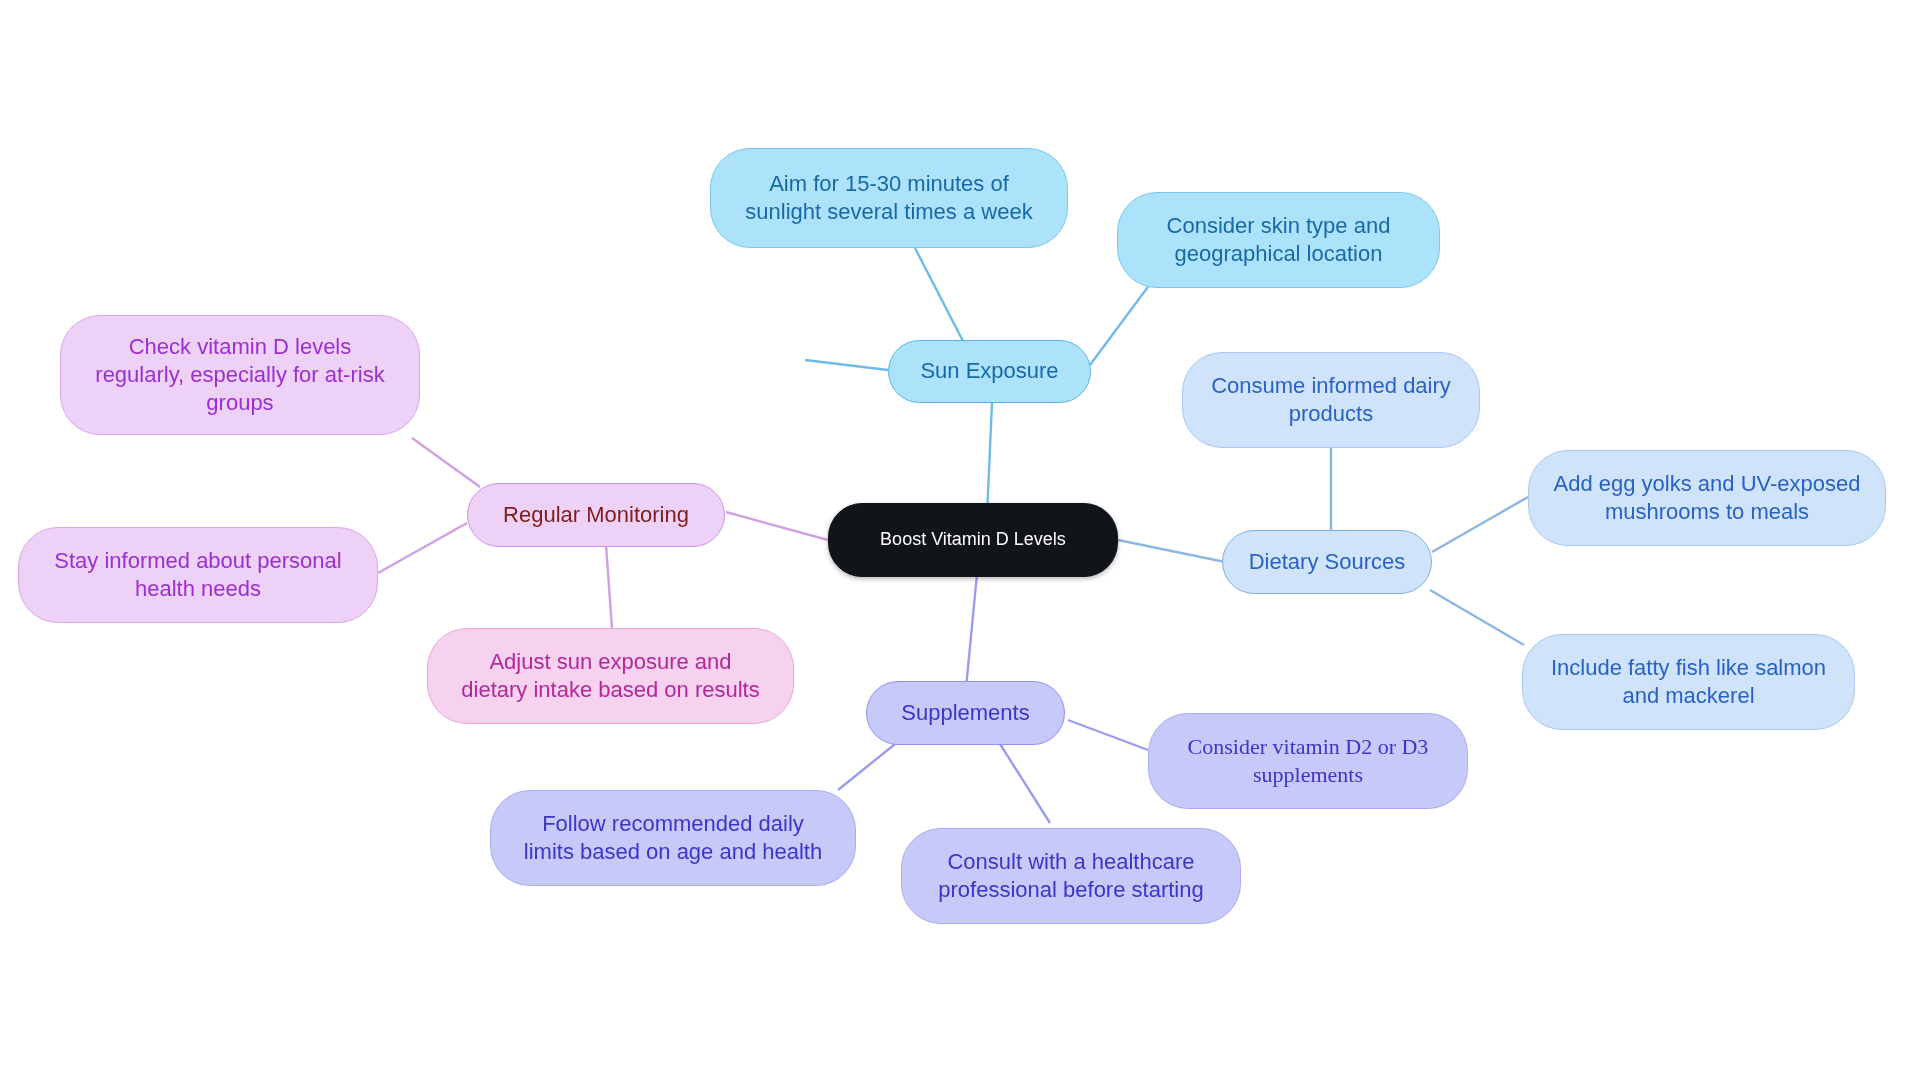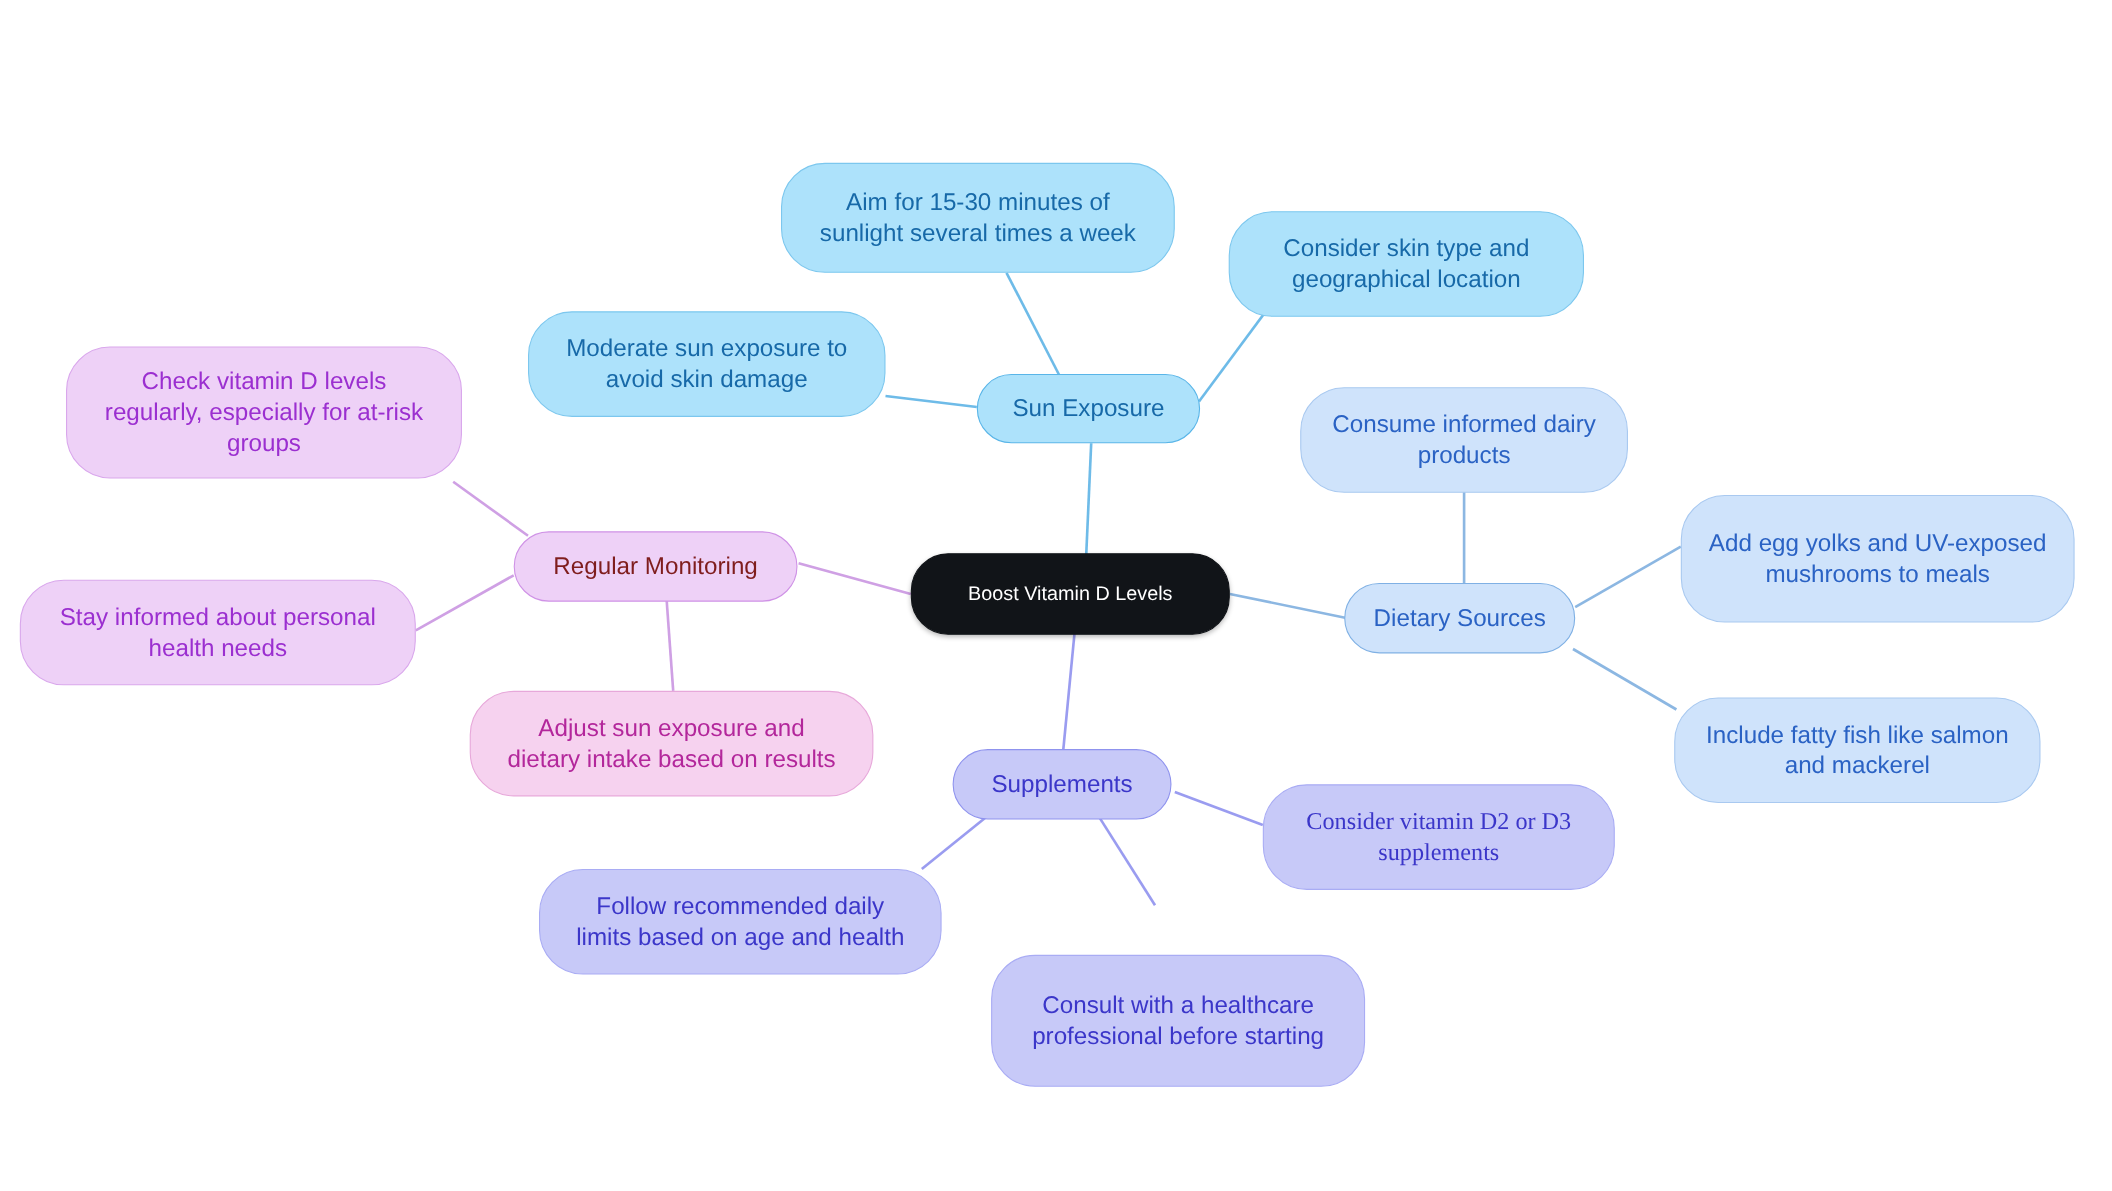"Moderate sun exposure to" div.node { html: <div>Moderate sun exposure to avoid skin damage</div> -> none }
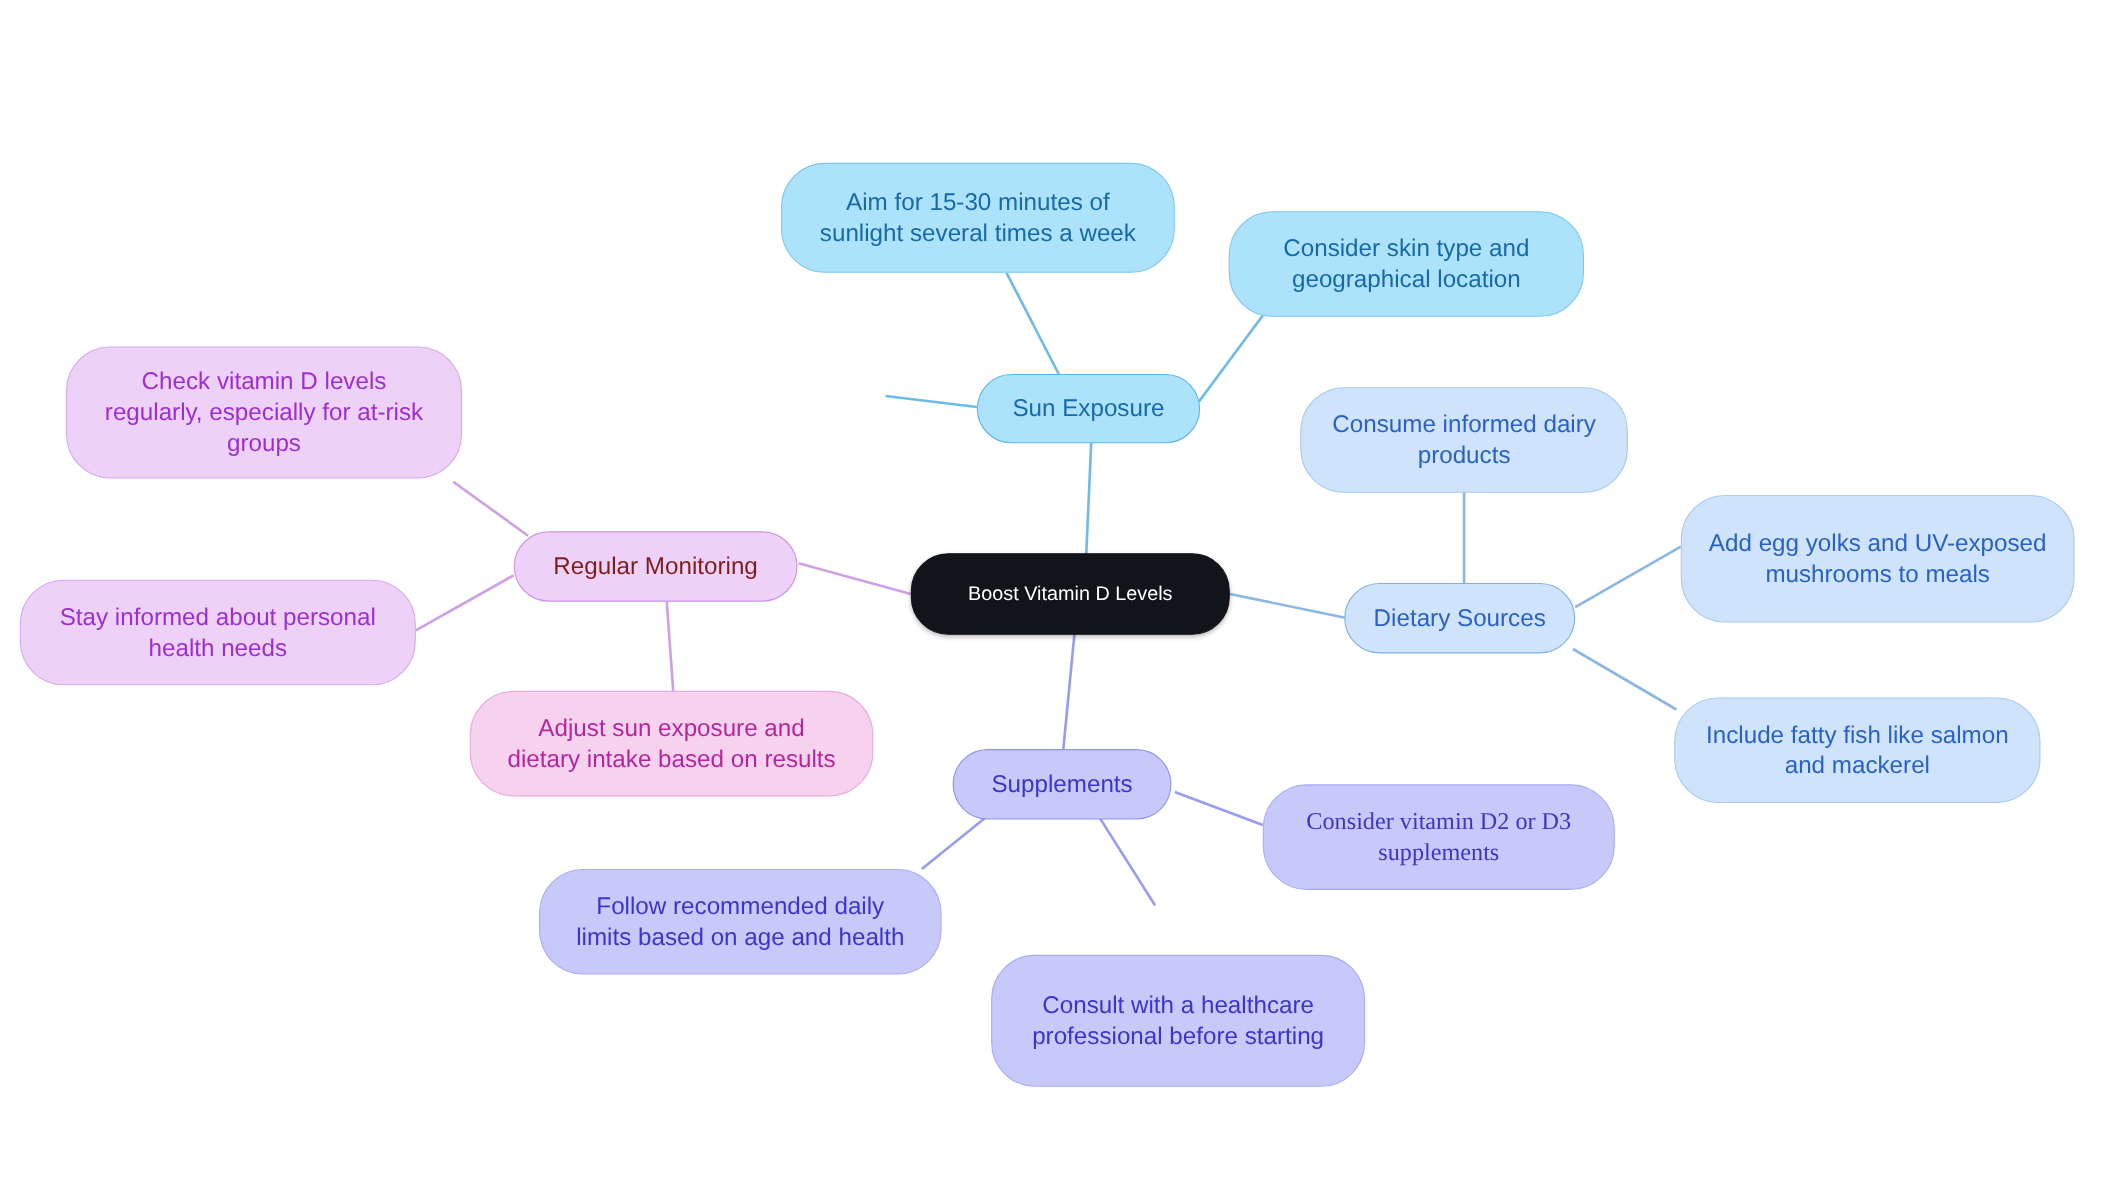"Add egg yolks and UV-exposed" div.node { height: 116px -> 96px }
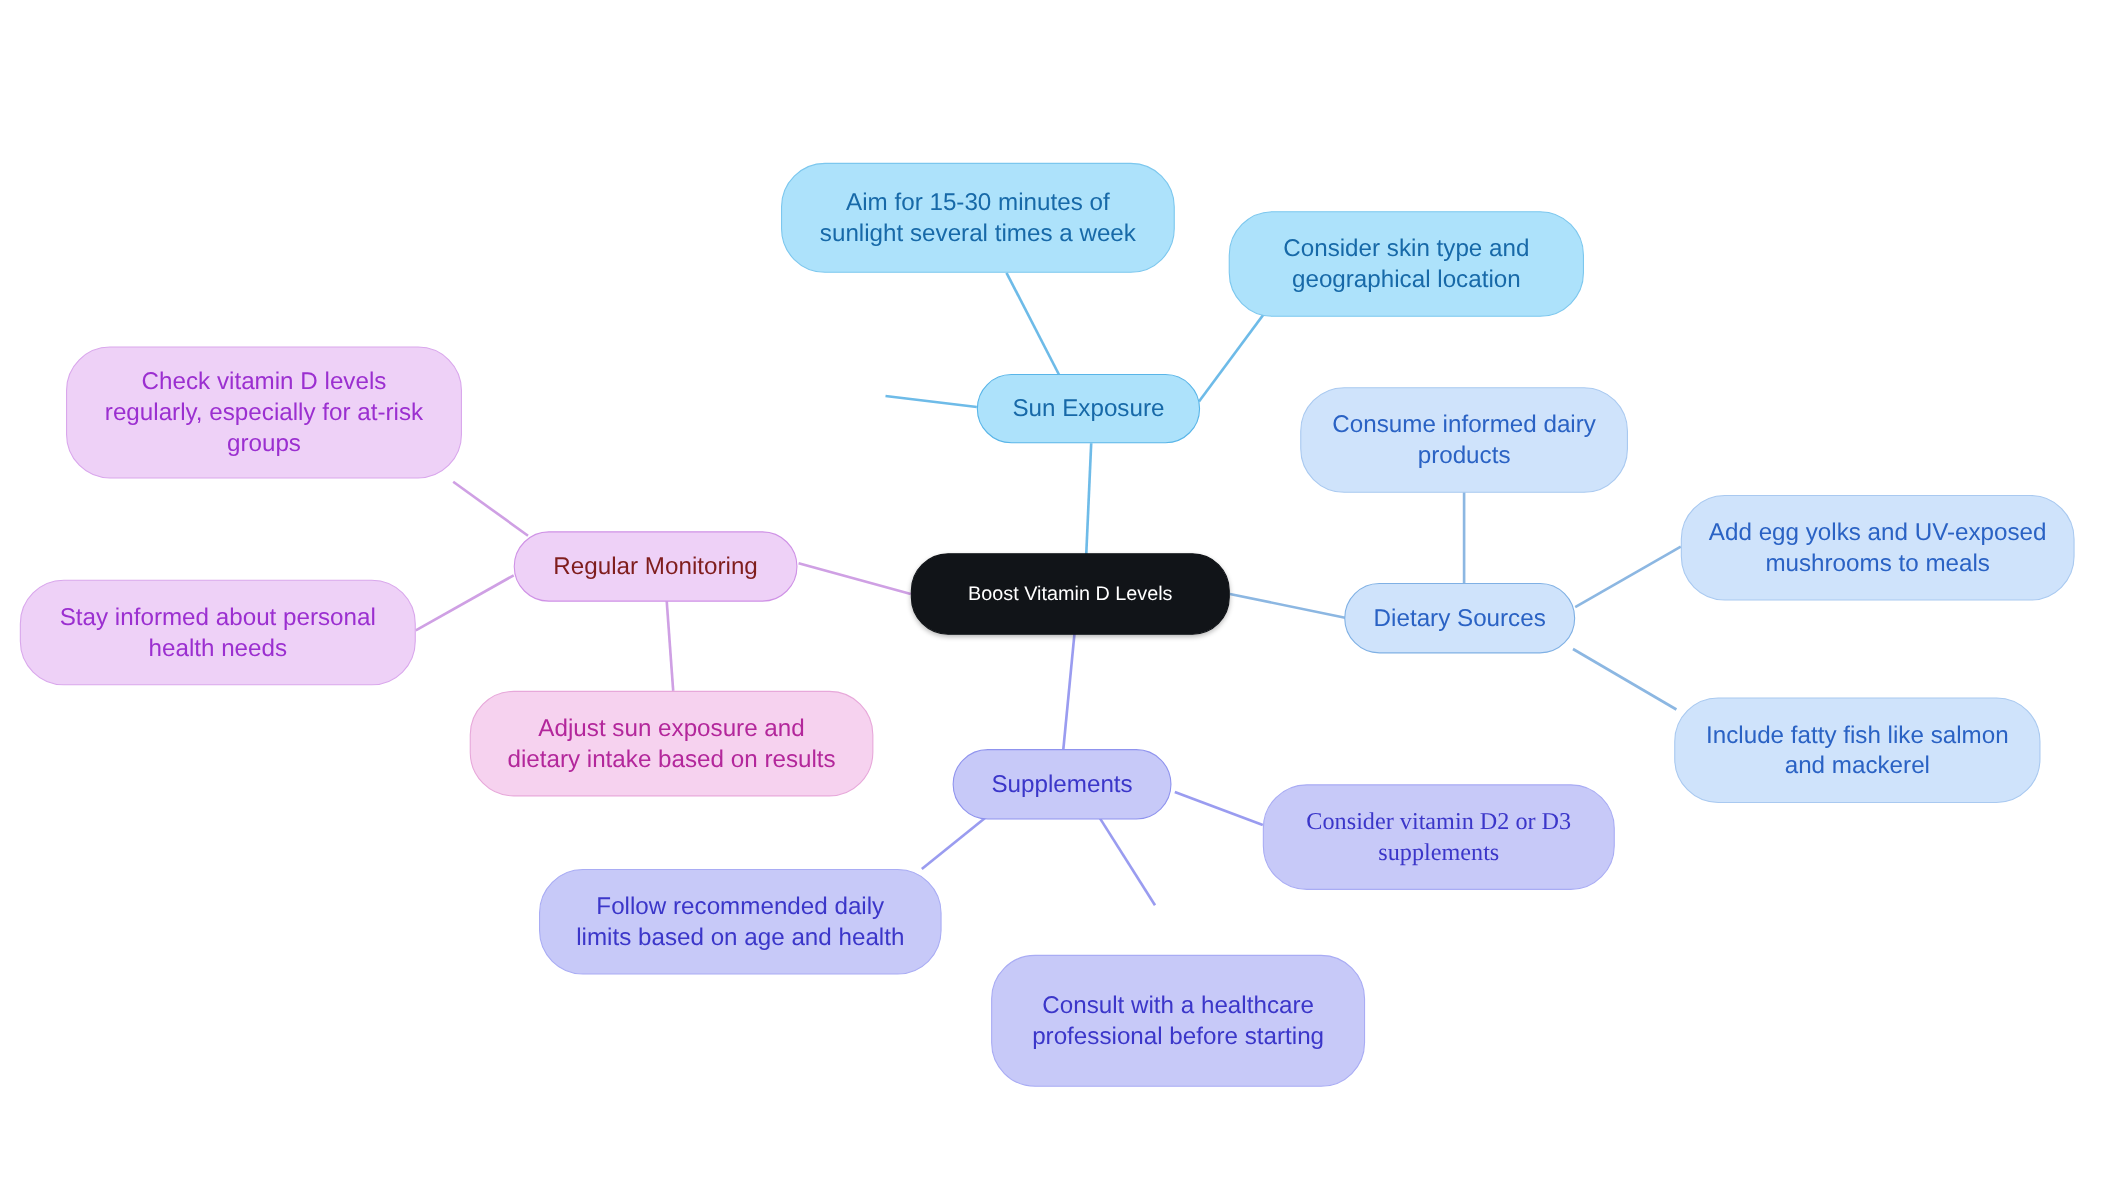"Consult with a healthcare" div.node { height: 120px -> 96px; margin-top: 40px -> none }
